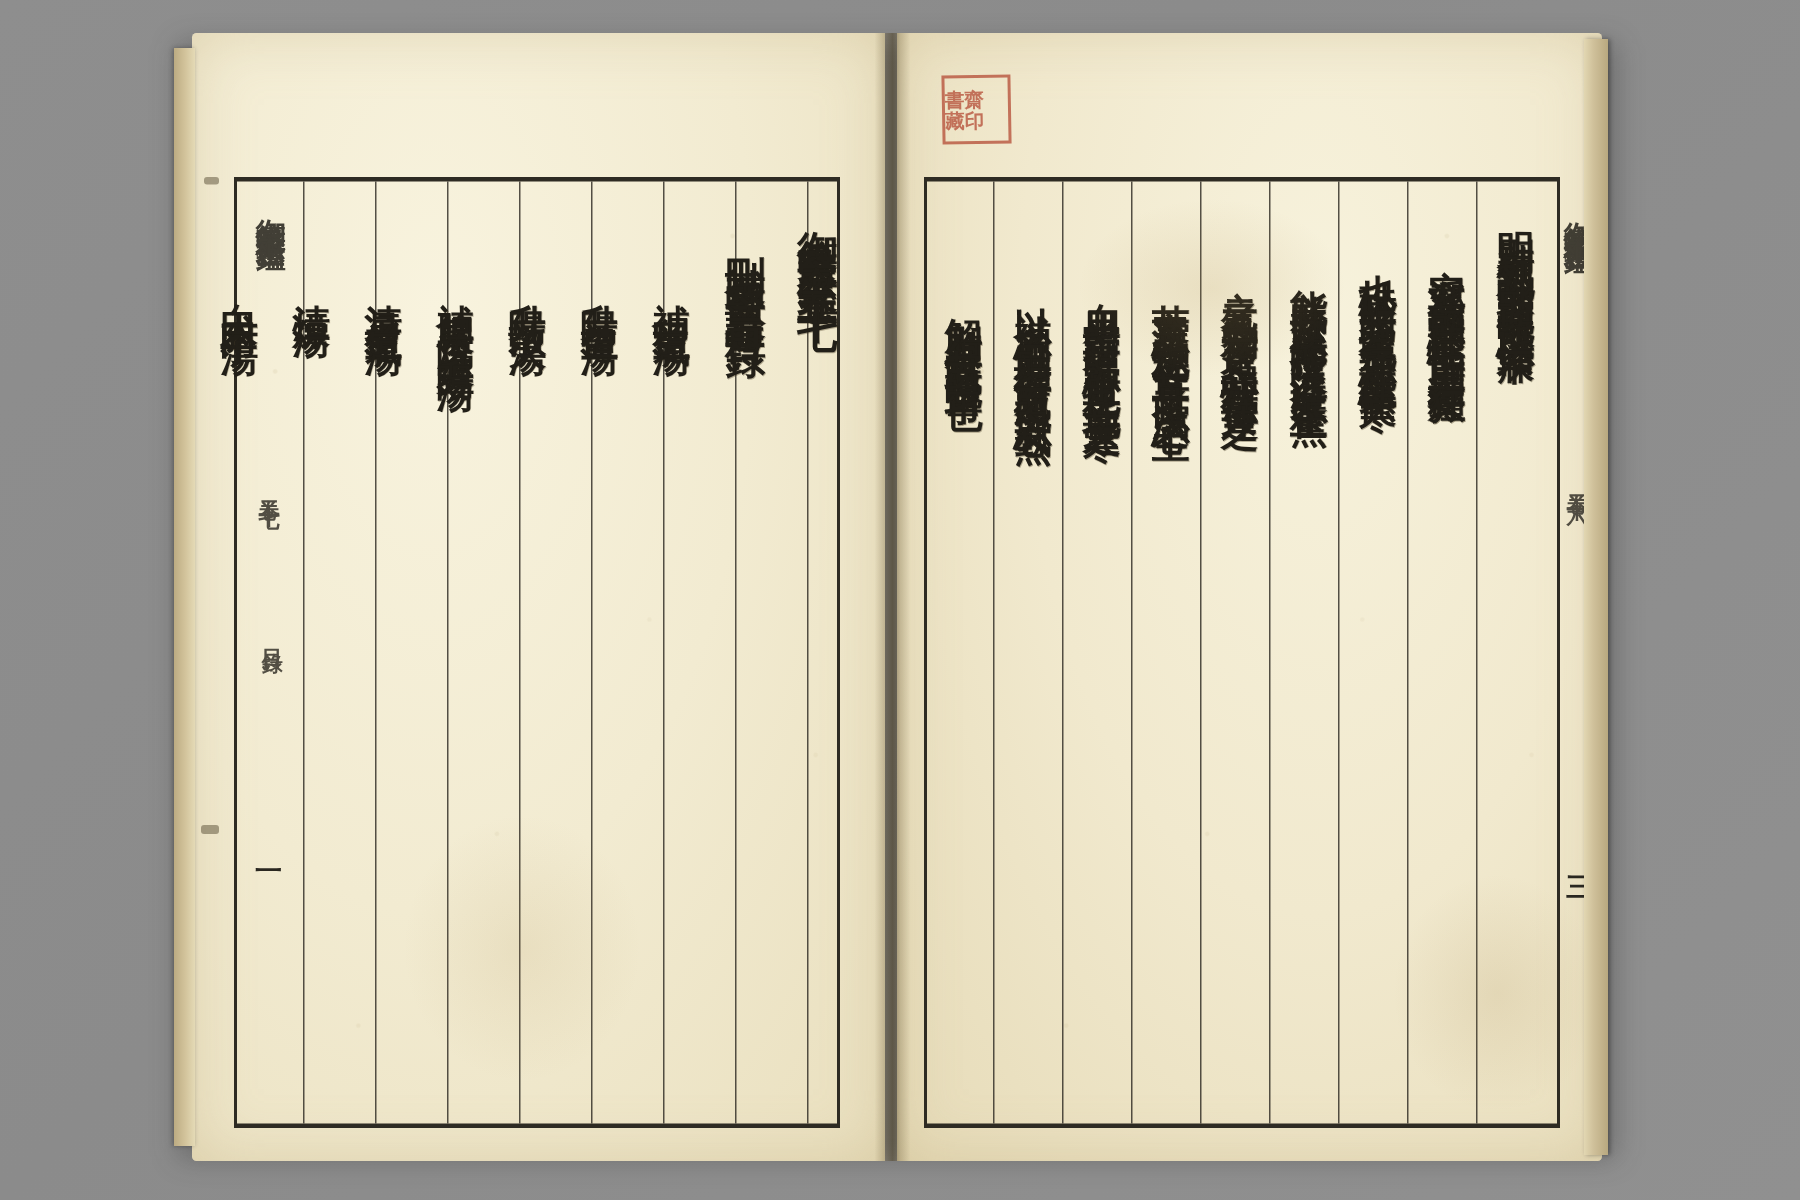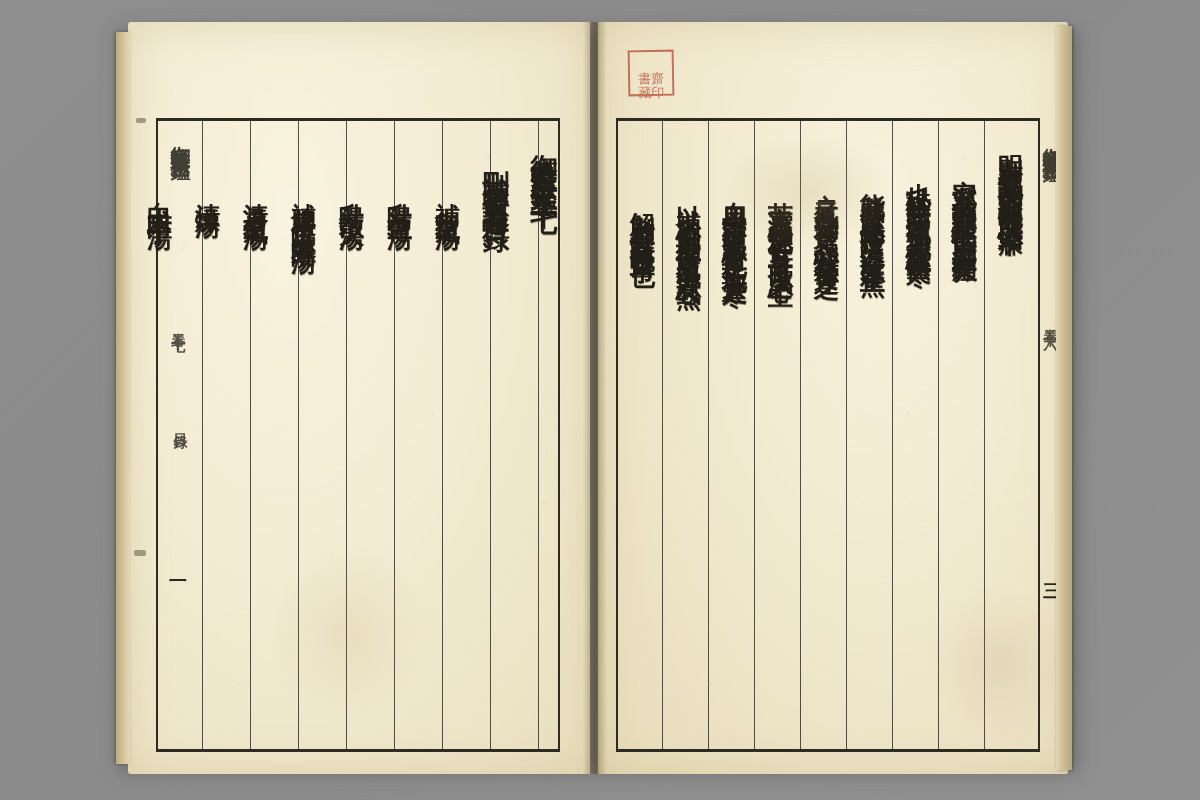"書齋" .seal { font-weight: 400 -> 700; padding: 20px 0 0 0 -> 9px 0 0 0; text-align: center -> left }
